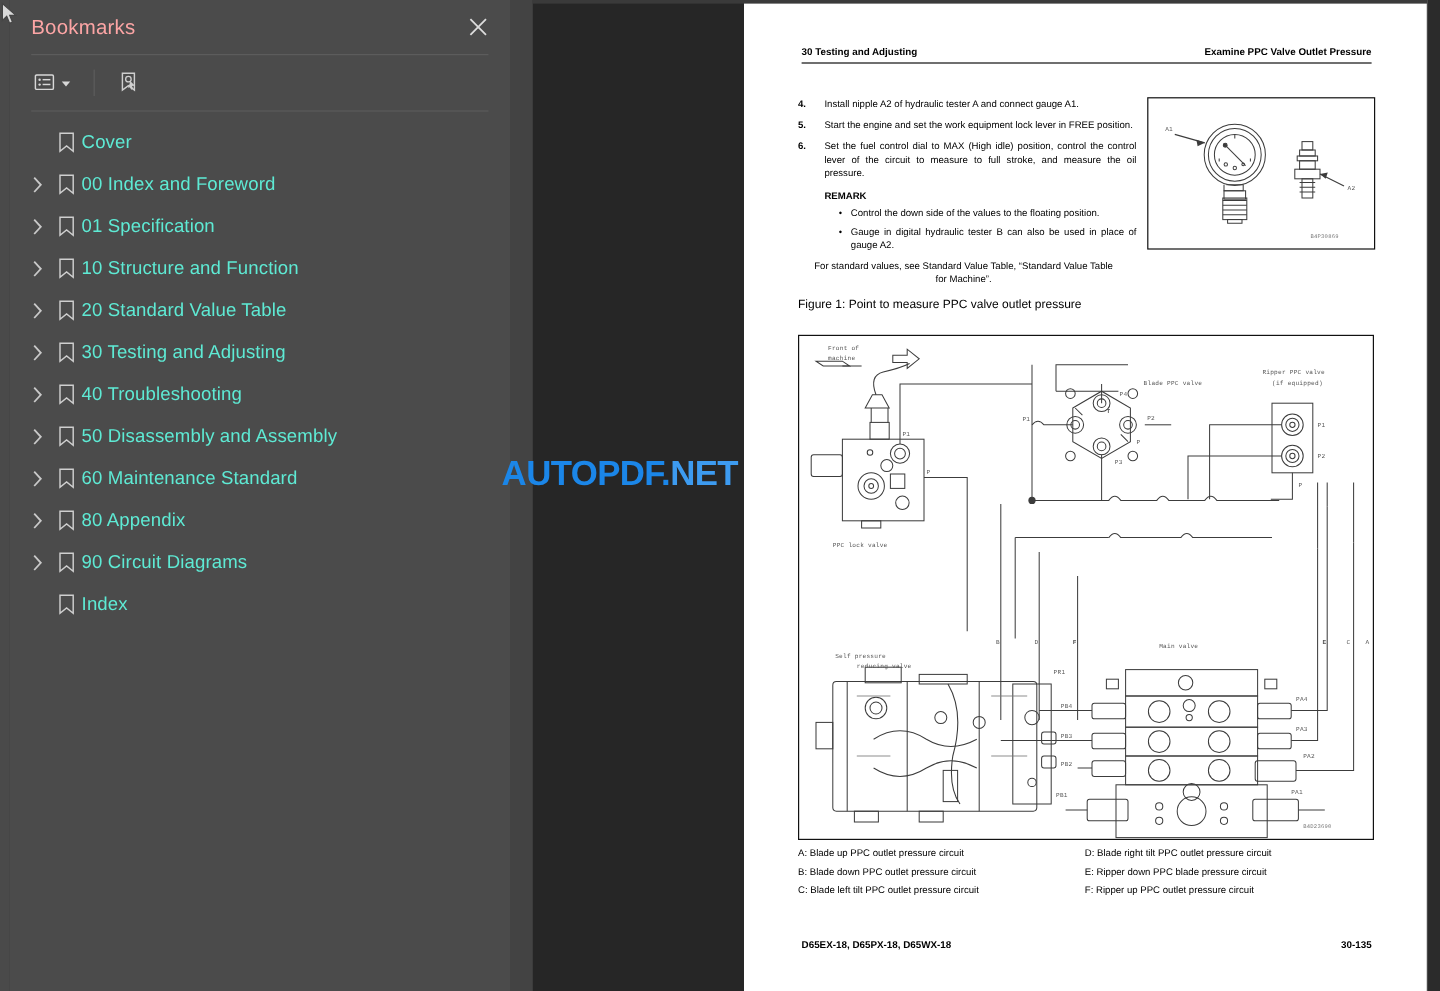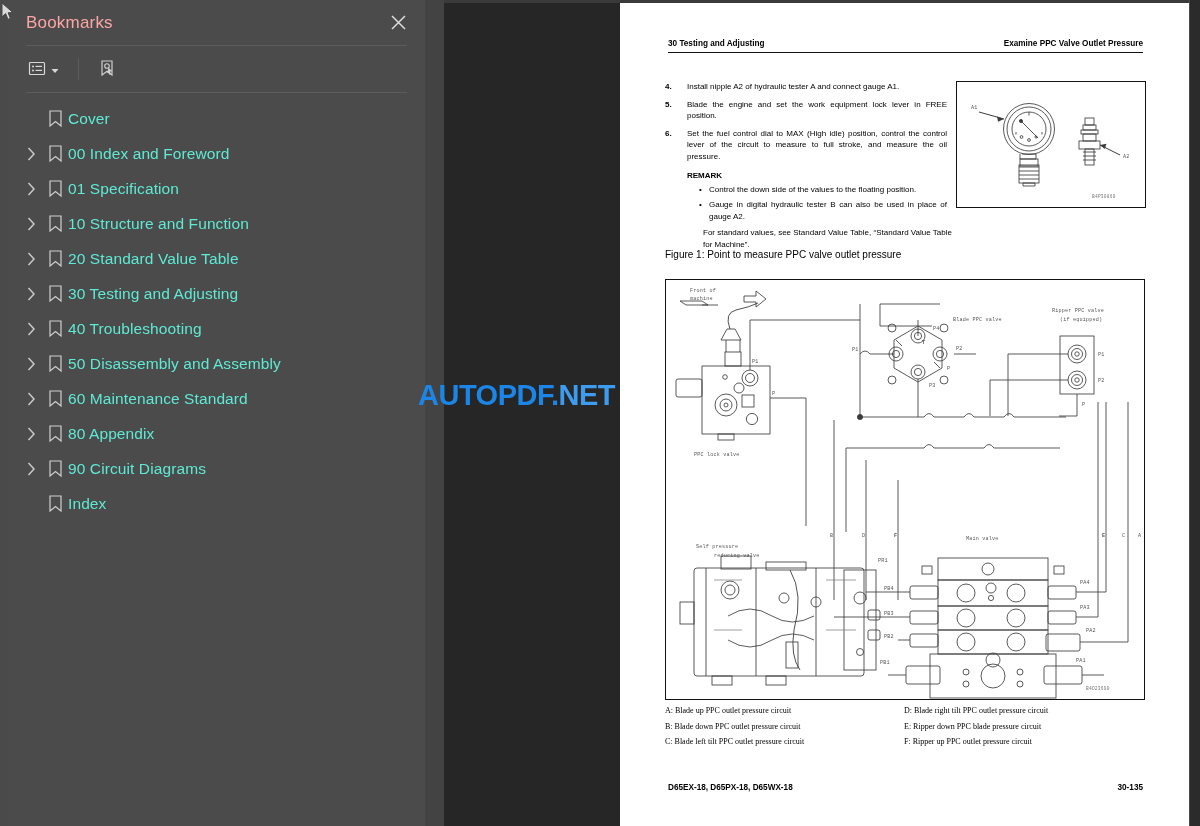"Blade the engine and set" div.step-txt { text: Blade -> Start }
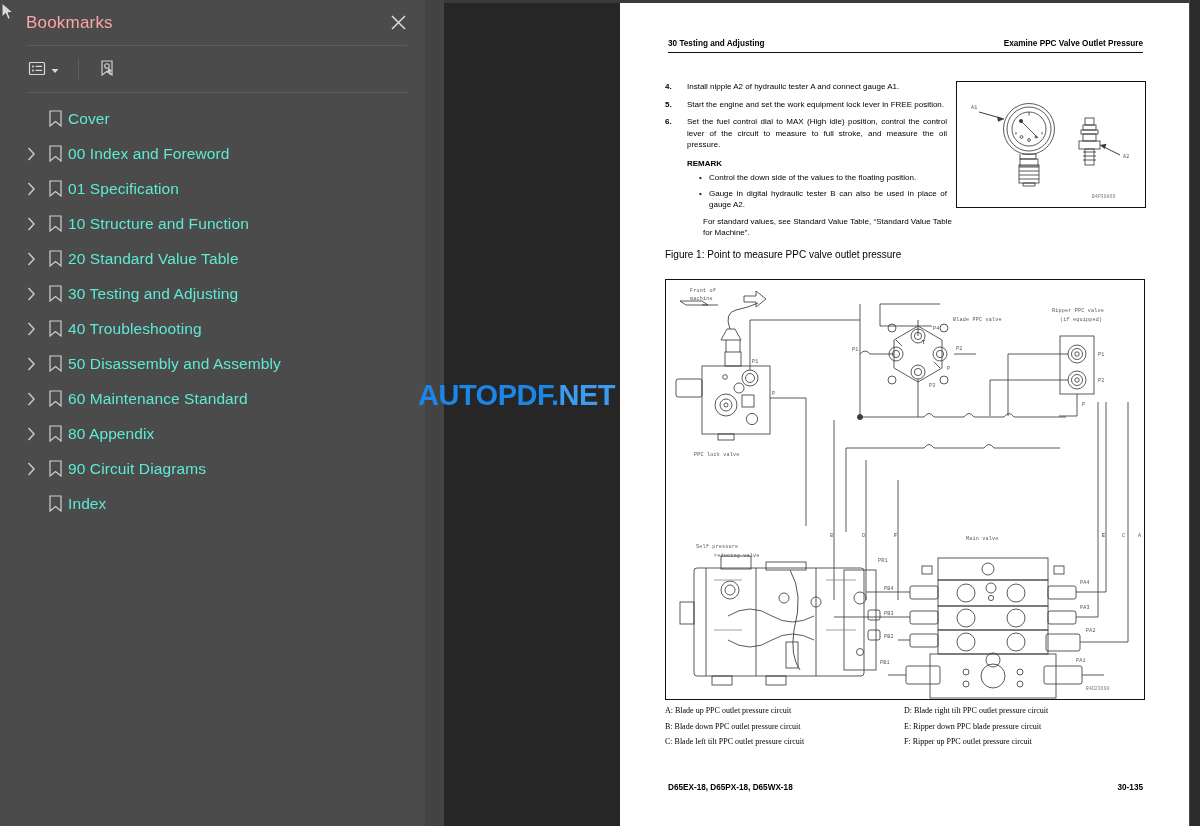"For standard values, see Standard" .std-note { margin-left: 38px -> 8px; text-align: none -> center }
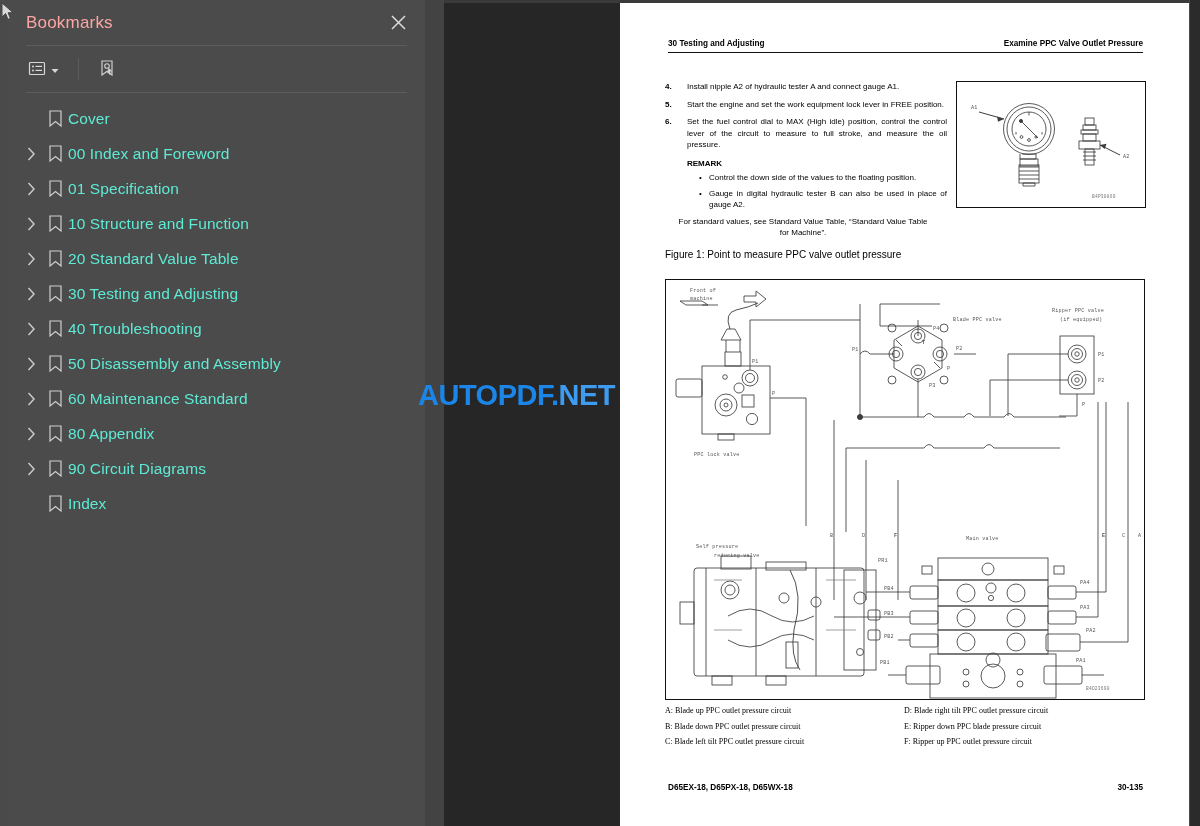"A: Blade up PPC outlet" .legend-row { font-family: Liberation Serif, serif -> none }
